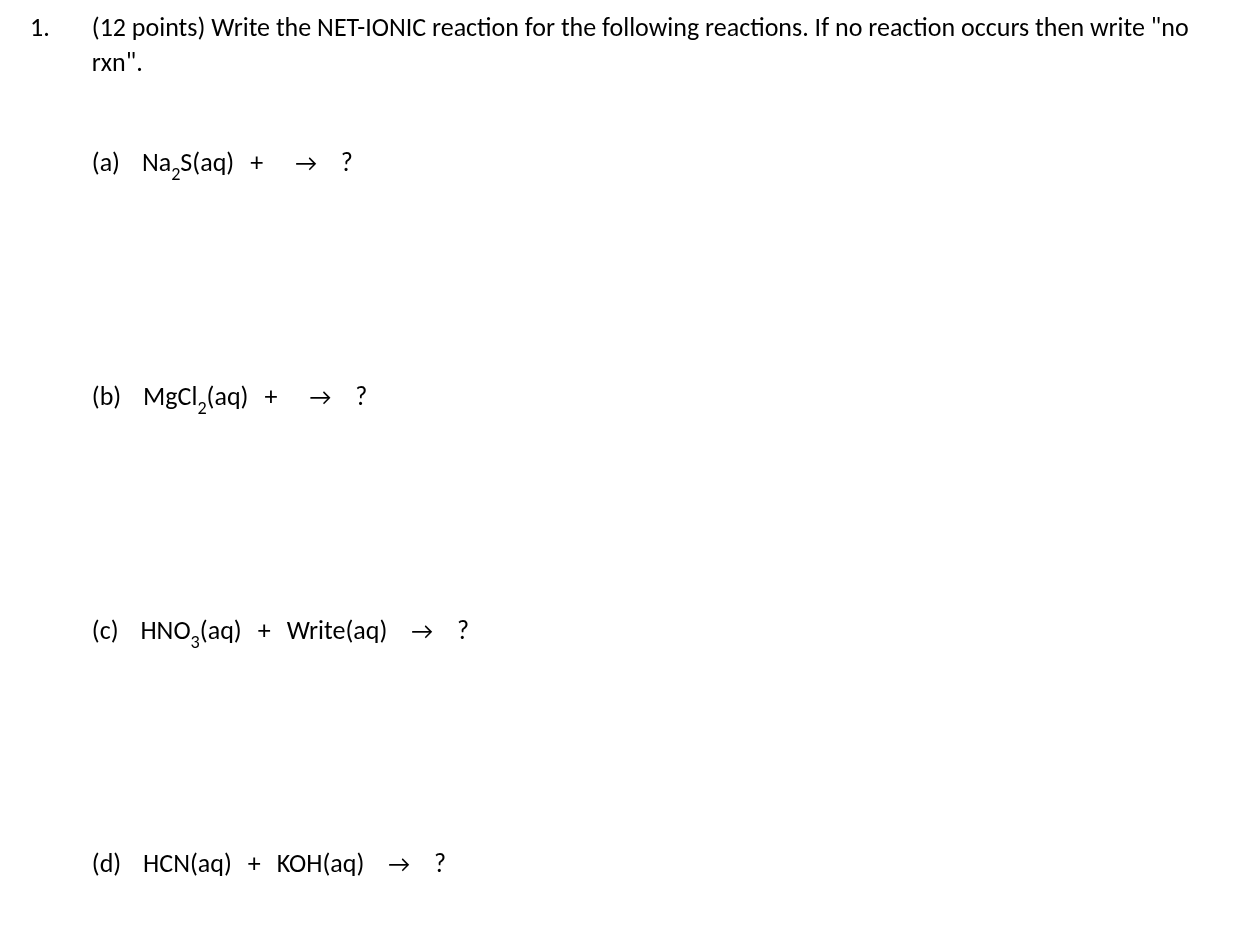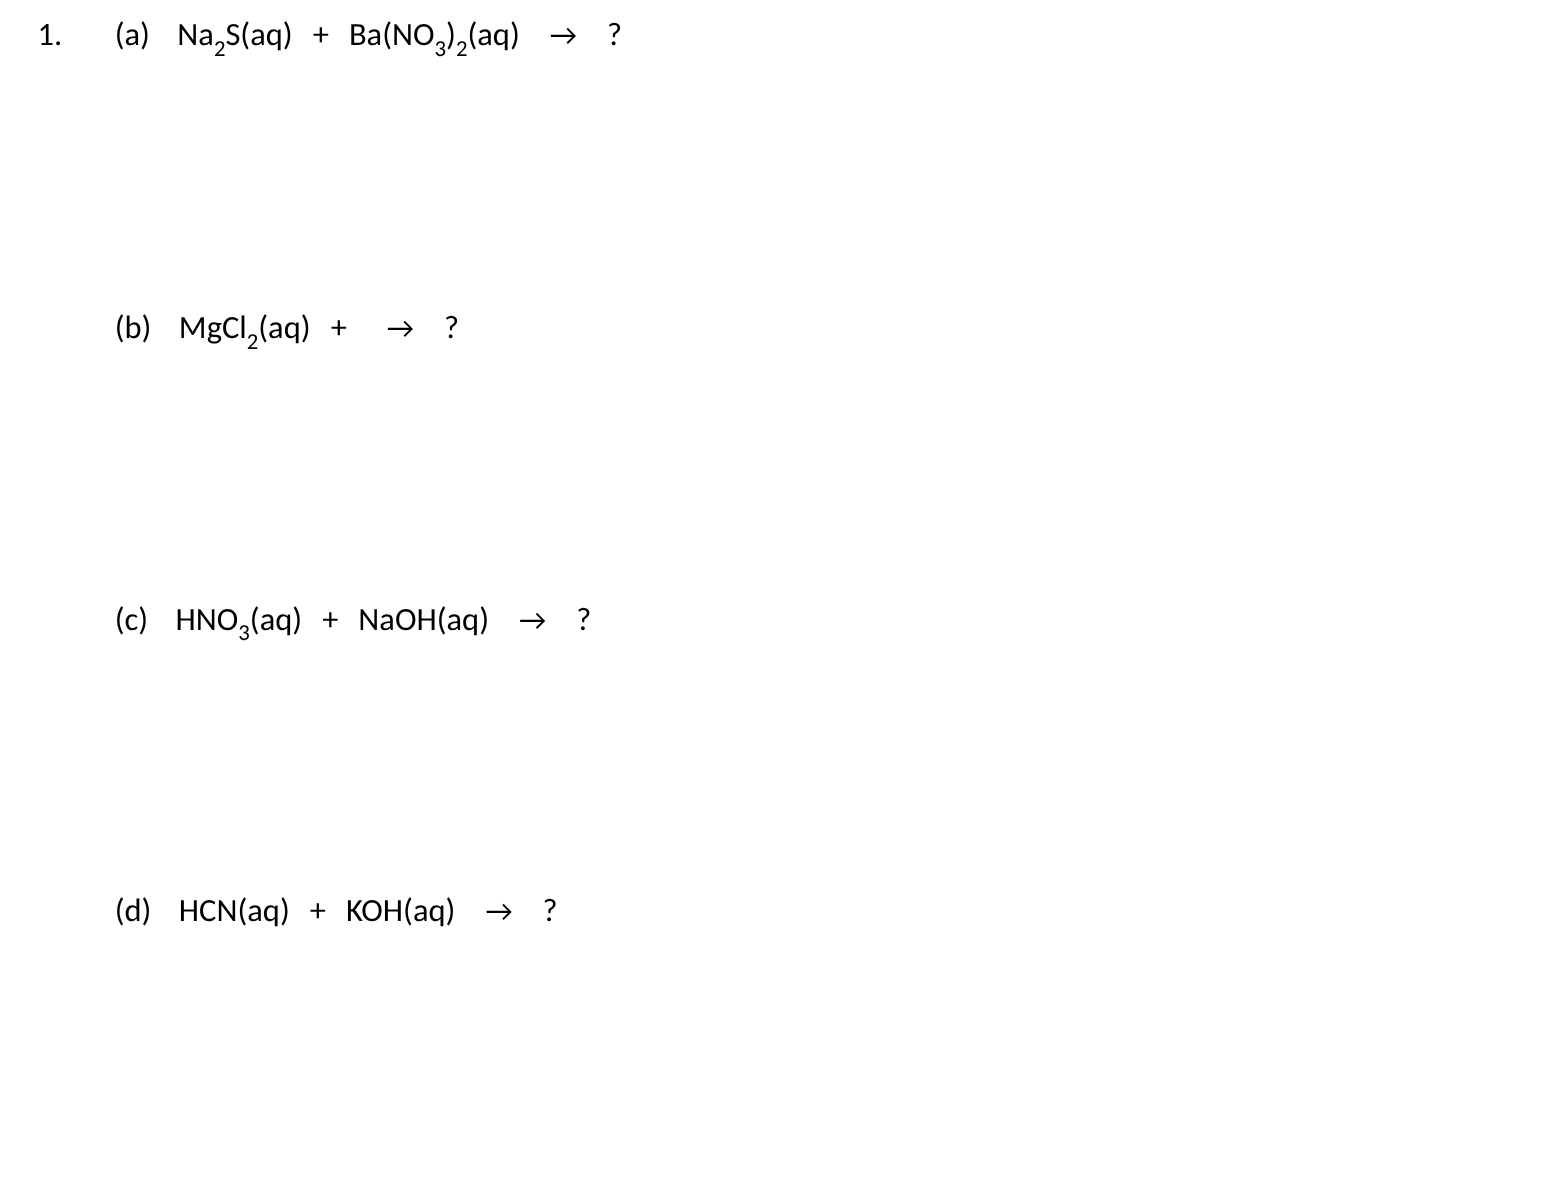"(12 points) Write the NET-IONIC" div.question-prompt { html: none -> <div>(12 points) Write the NET-IONIC reaction for the following reactions. If no reaction occurs then write "no rxn".</div> }
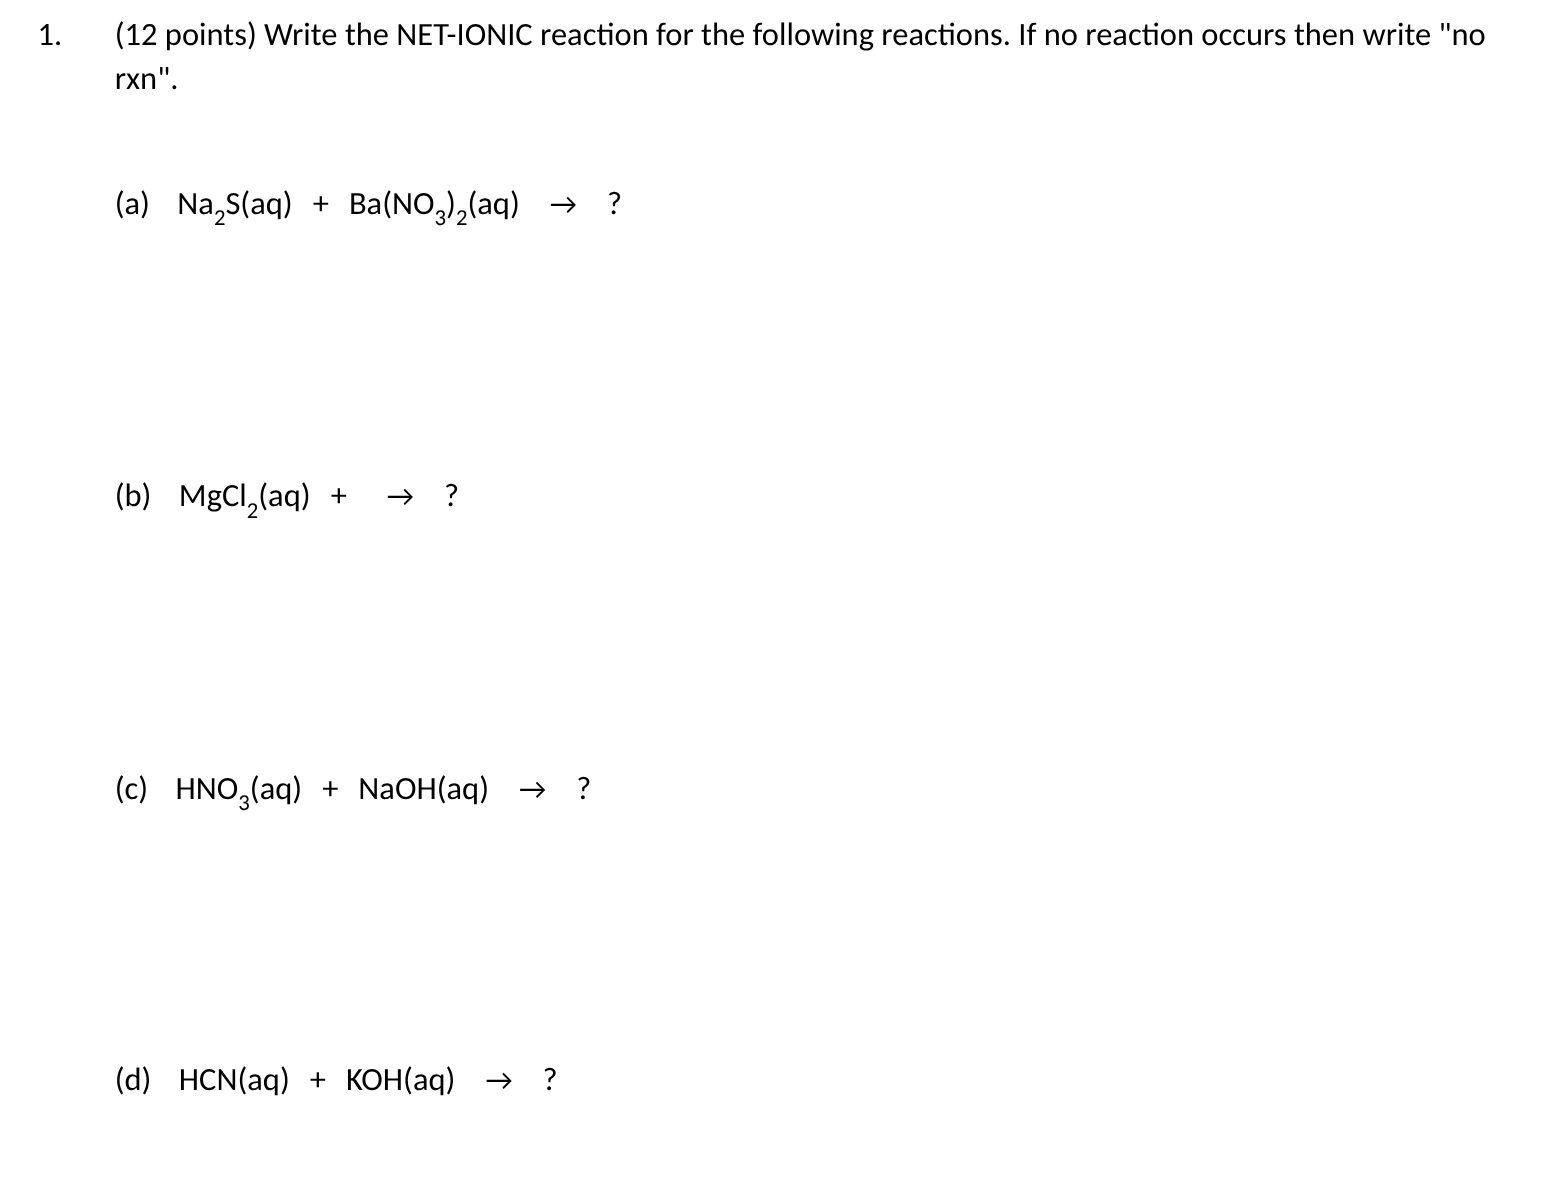"Ba(NO3)2(aq)" span { html: <span>Ba(NO<span>3</span>)<span>2</span>(aq)</span> -> none }
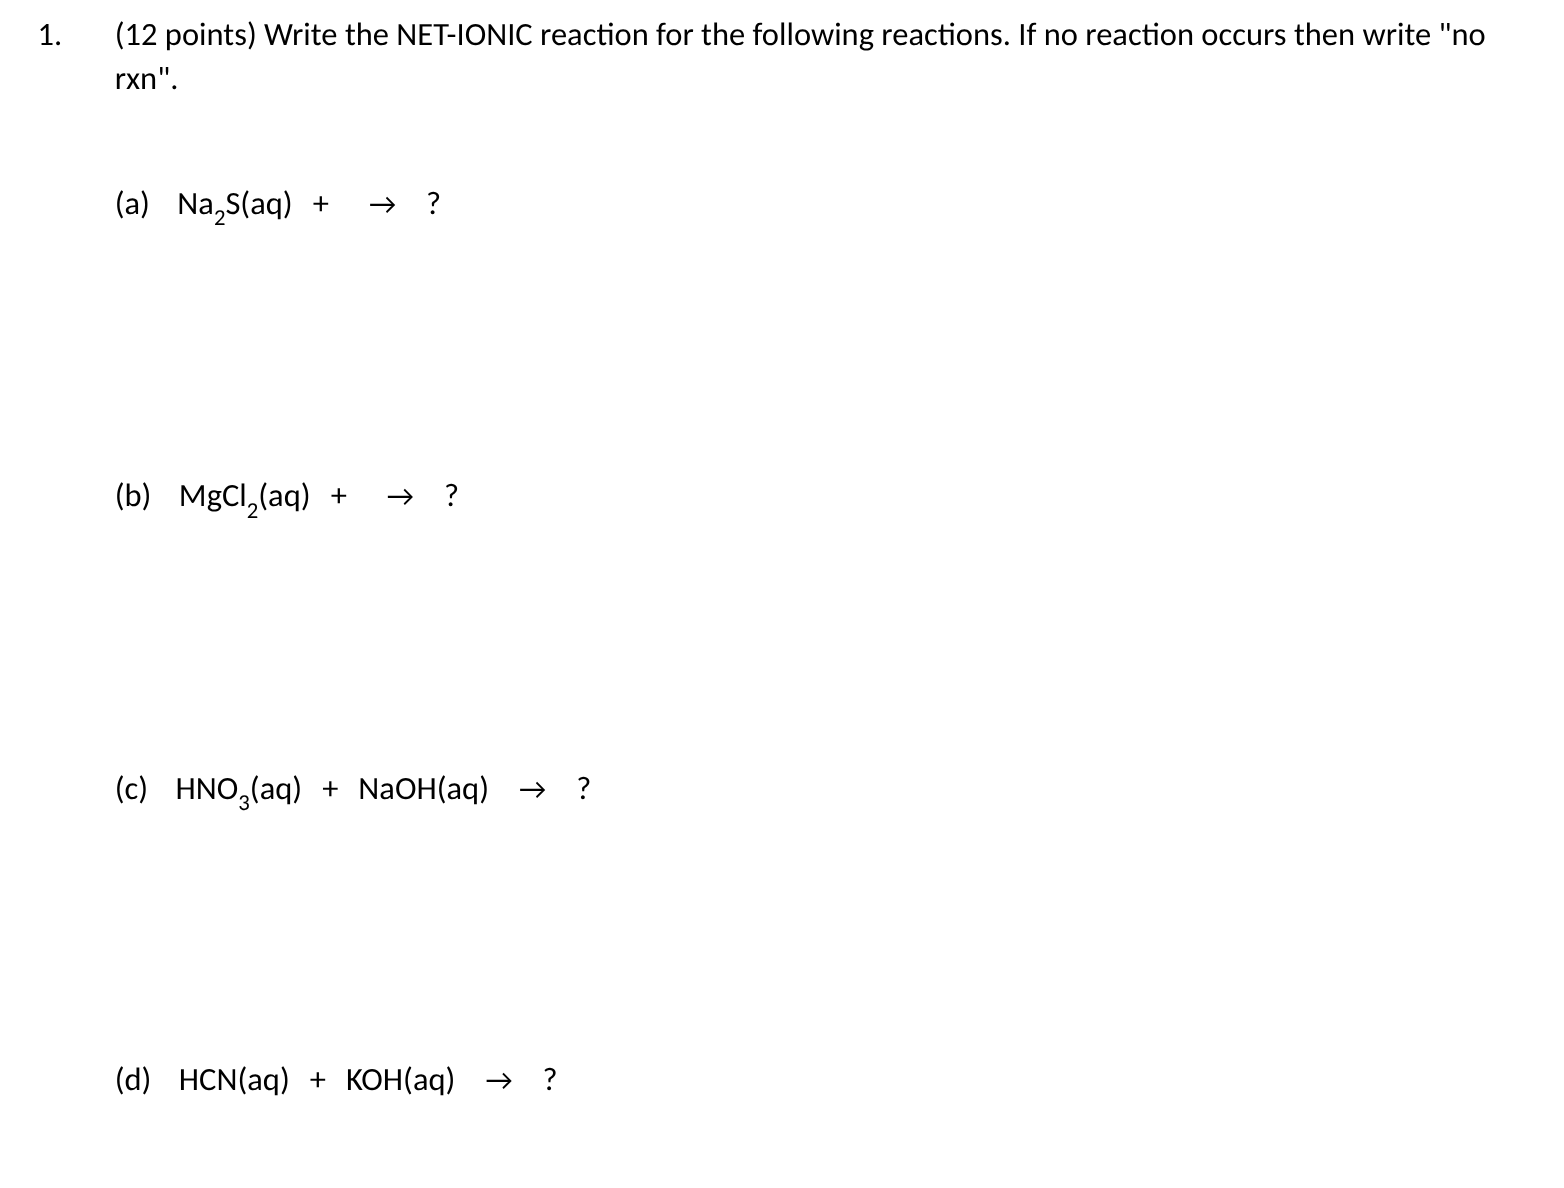"NaOH(aq)" span { text: NaOH -> Write }
